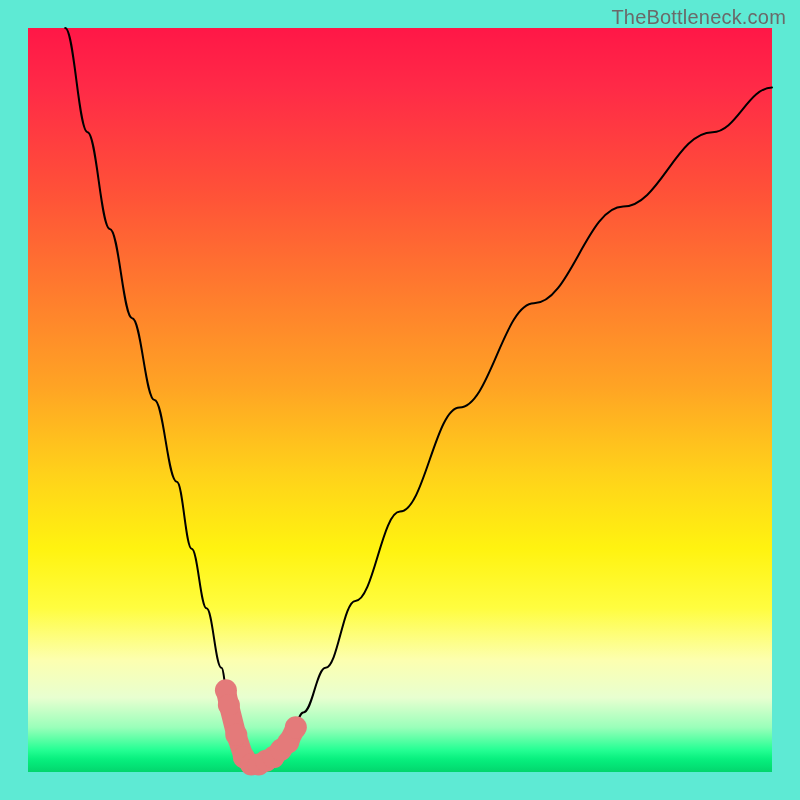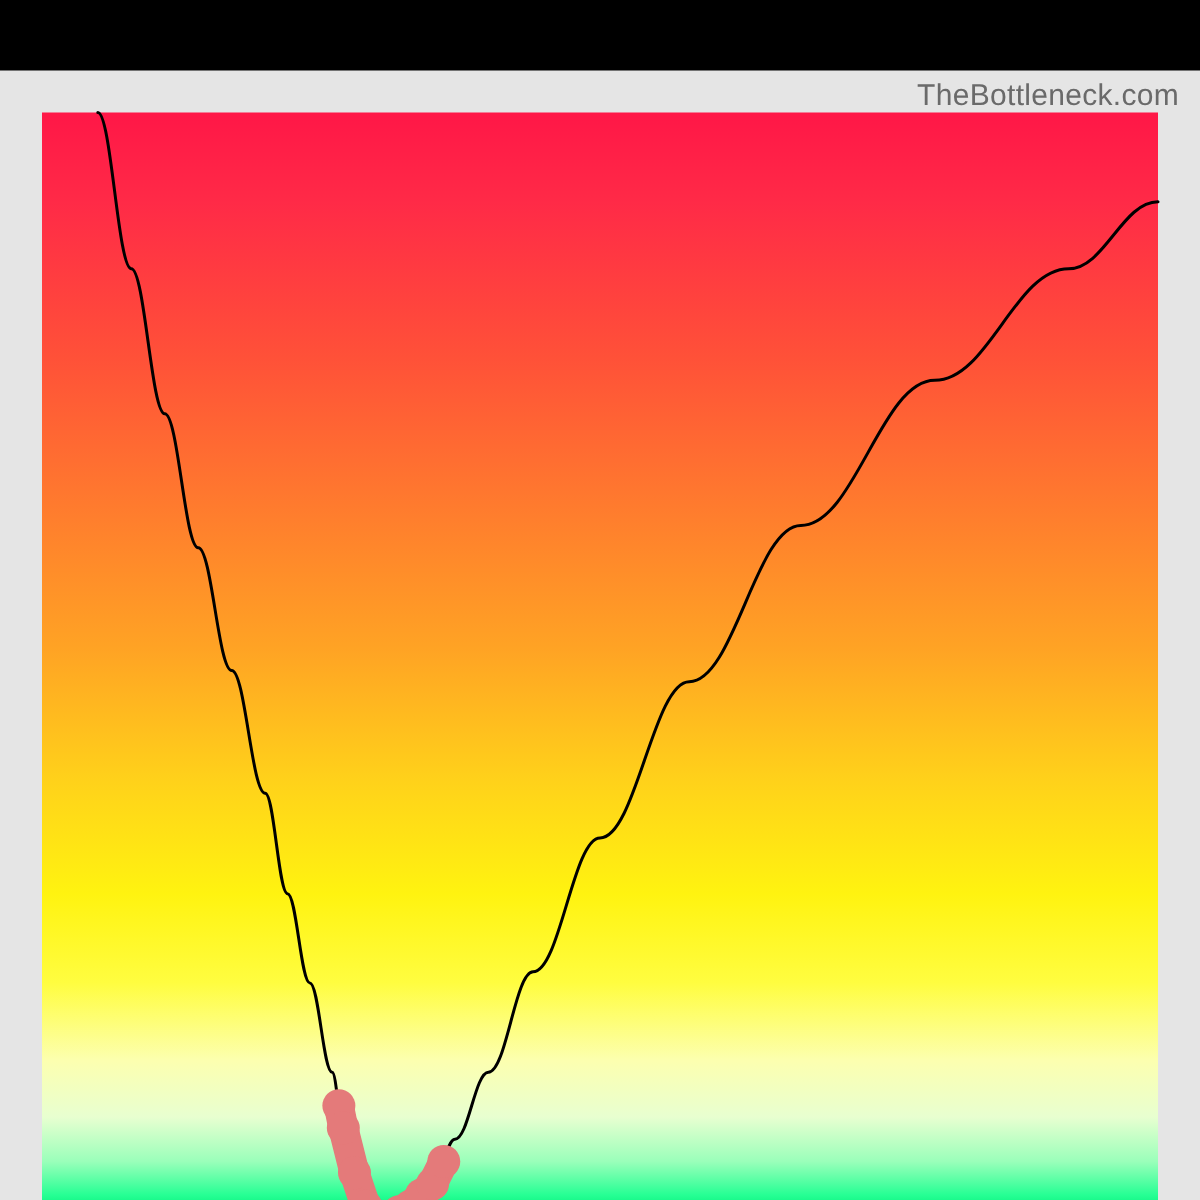"TheBottleneck.com" .frame { background: #e5e5e5 -> #5eead4; margin-top: 47px -> none }
